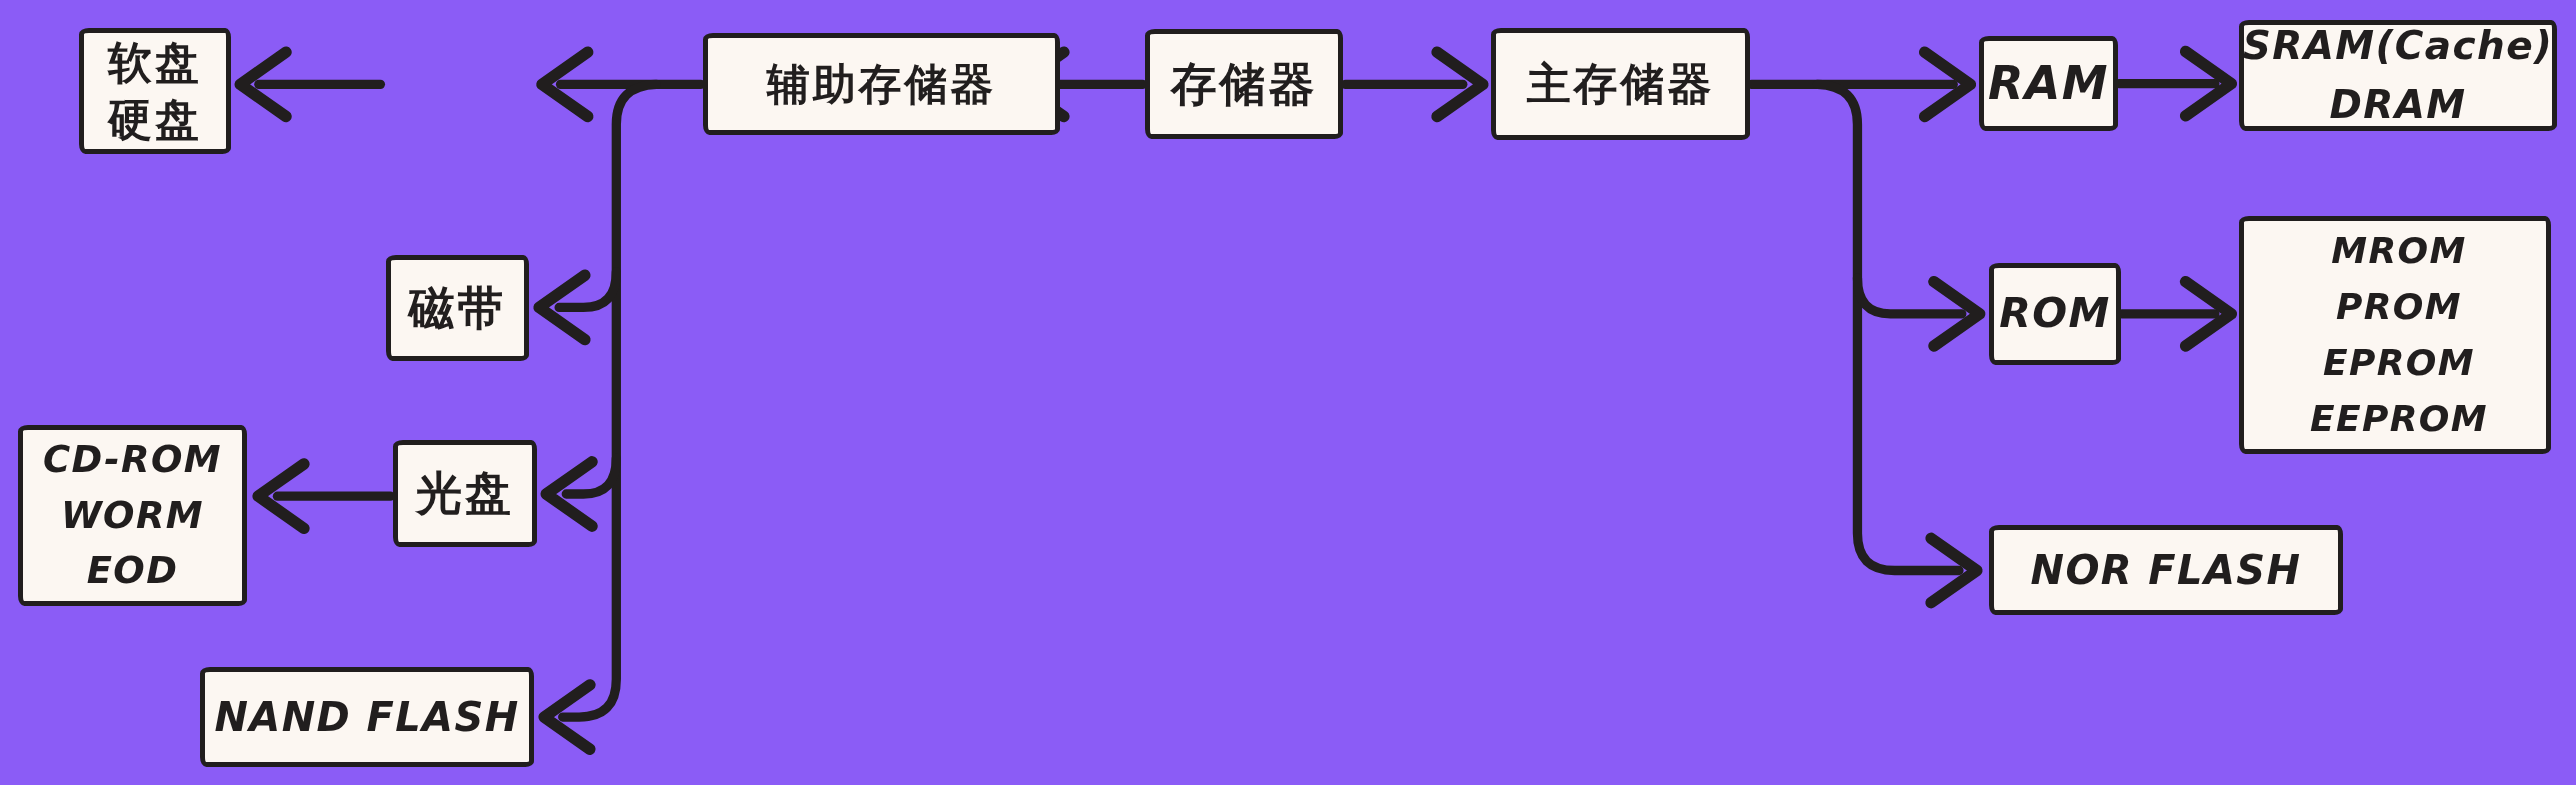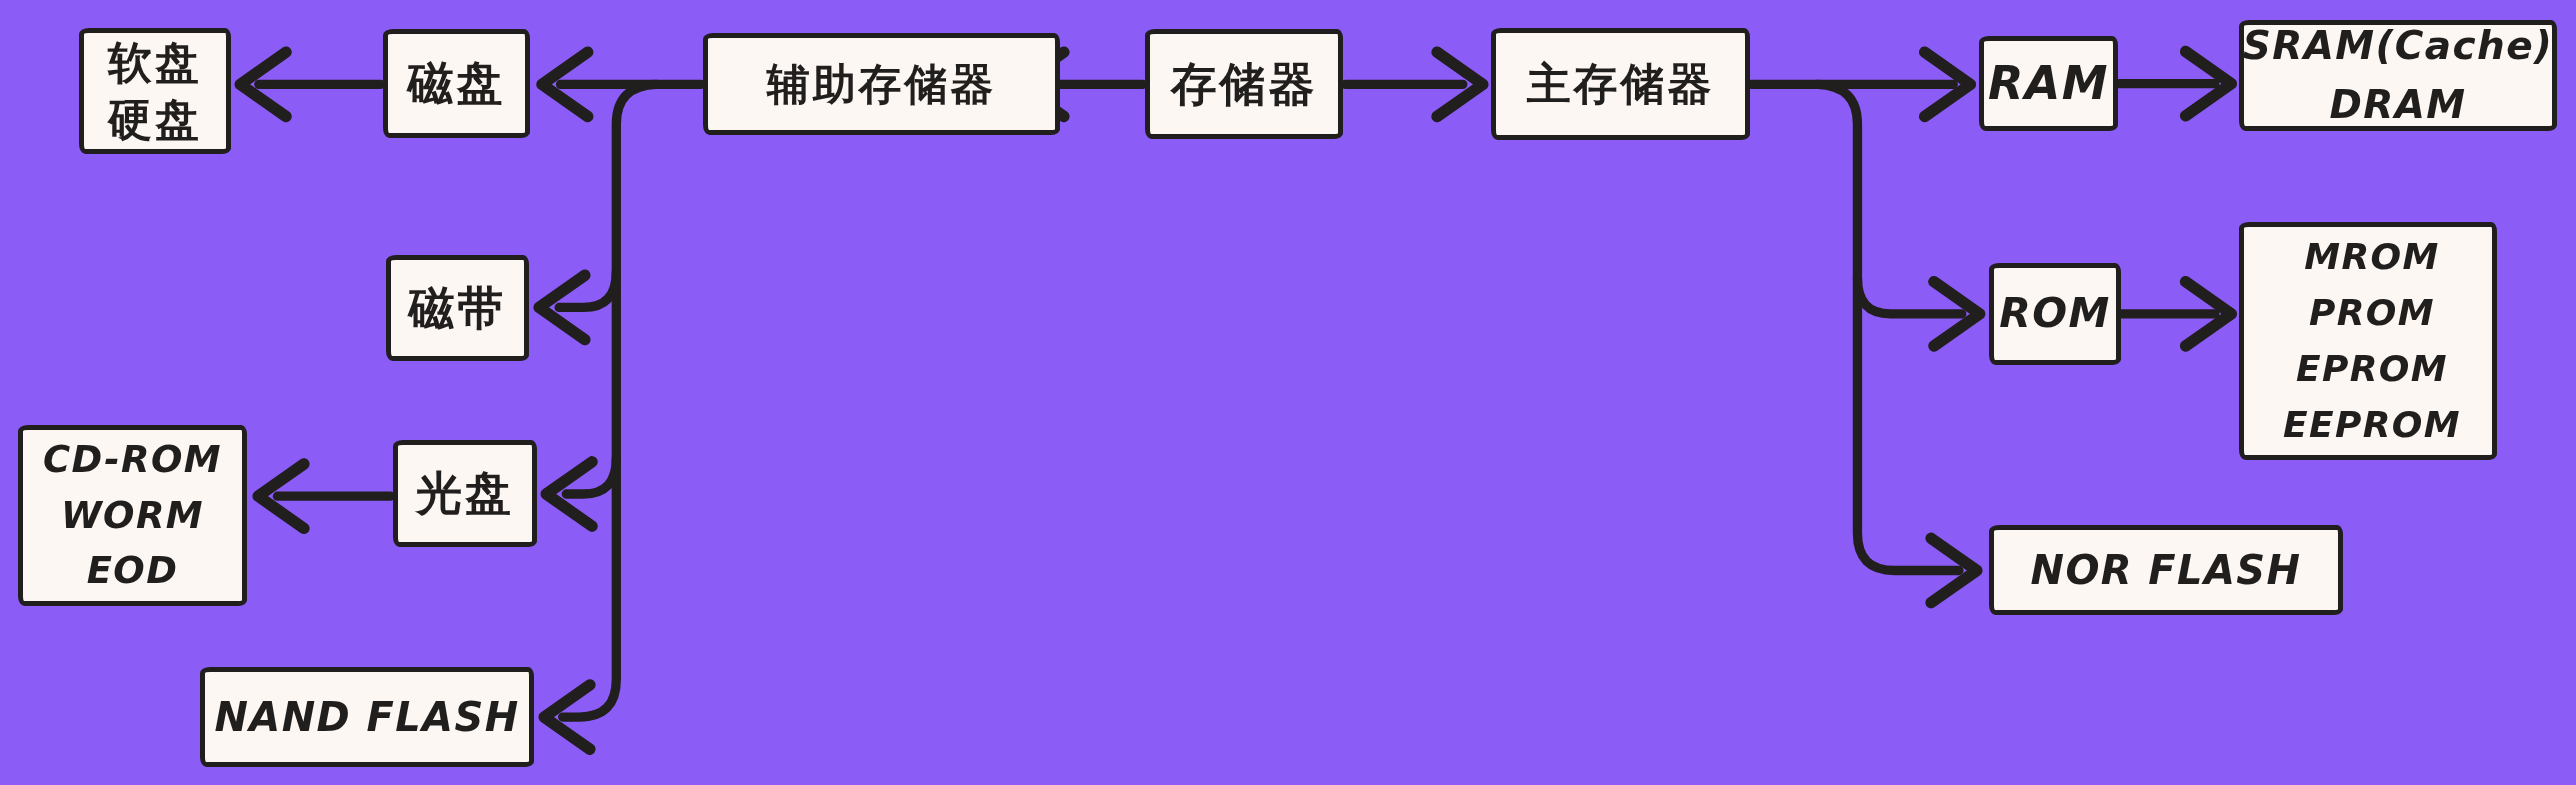"磁盘" div.node { html: <div>磁盘</div> -> none }
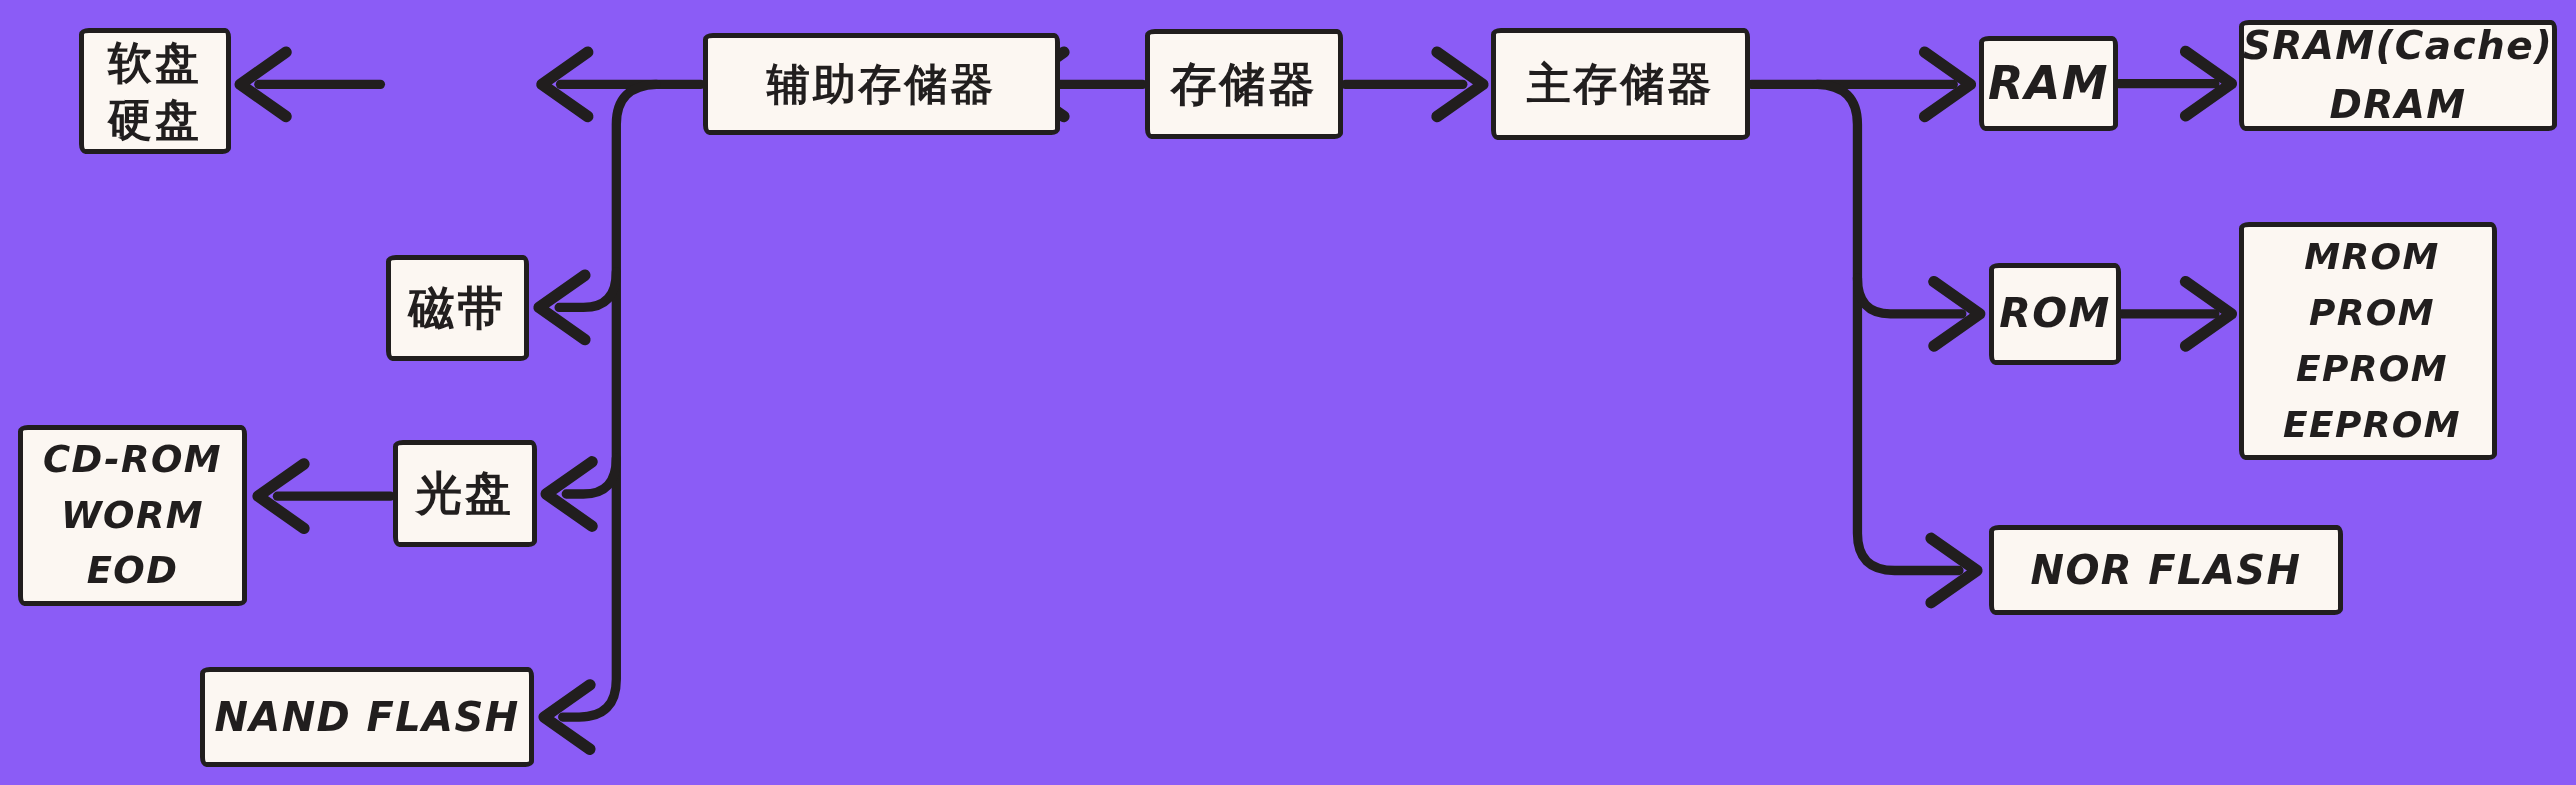"MROM" #n-rom-types { top: 222px -> 216px; width: 258px -> 312px }
